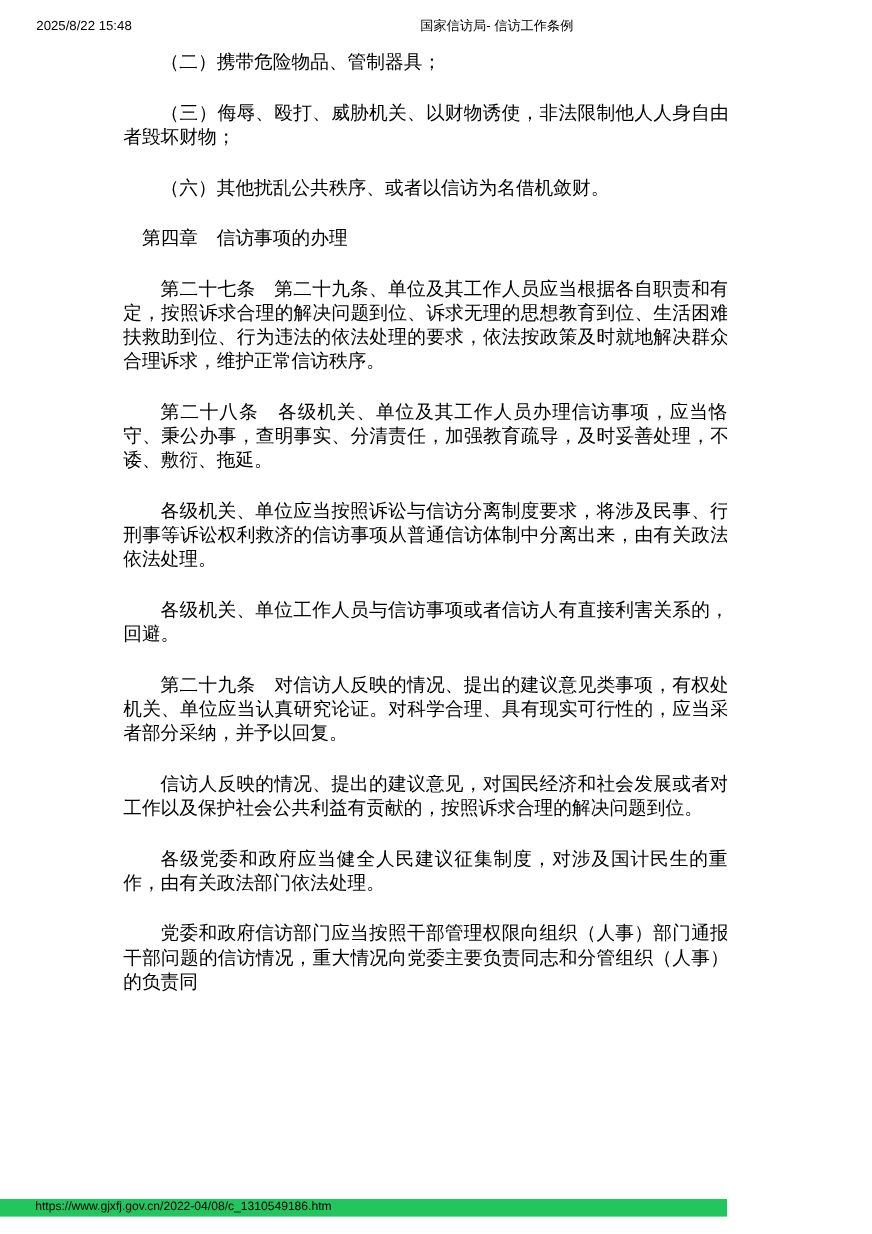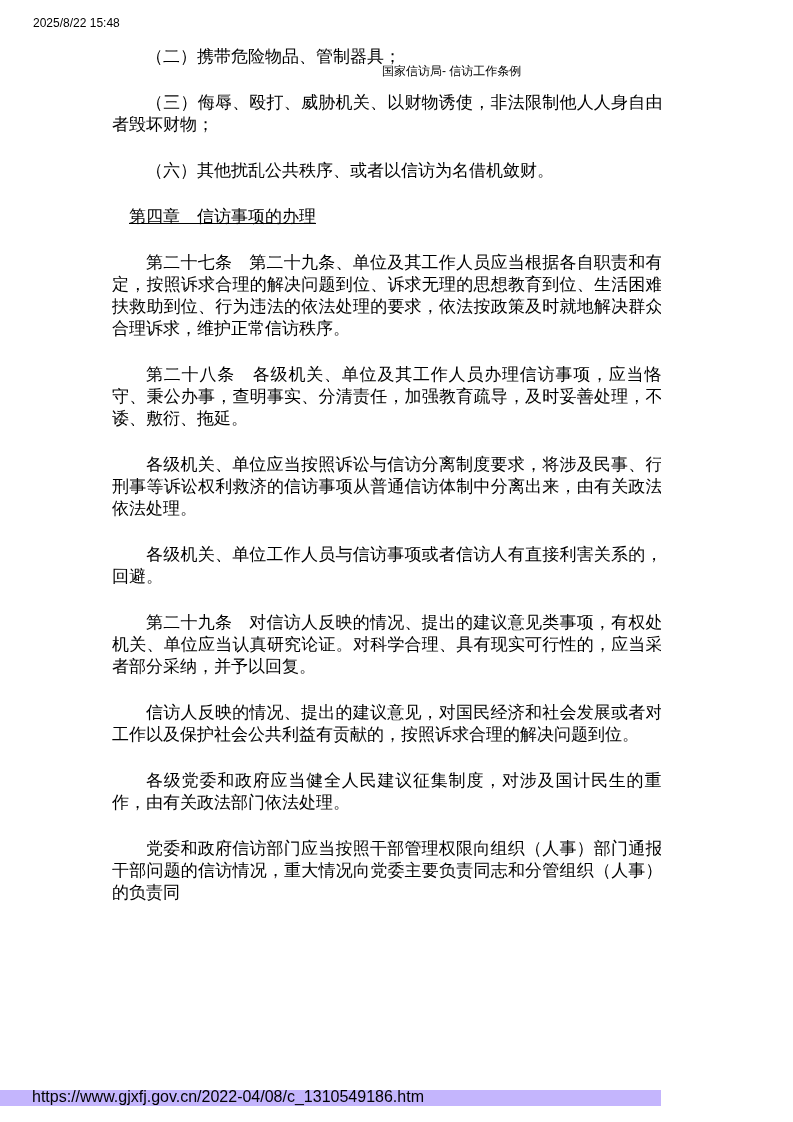"国家信访局- 信访工作条例" .header-title { margin-top: 48px -> none }
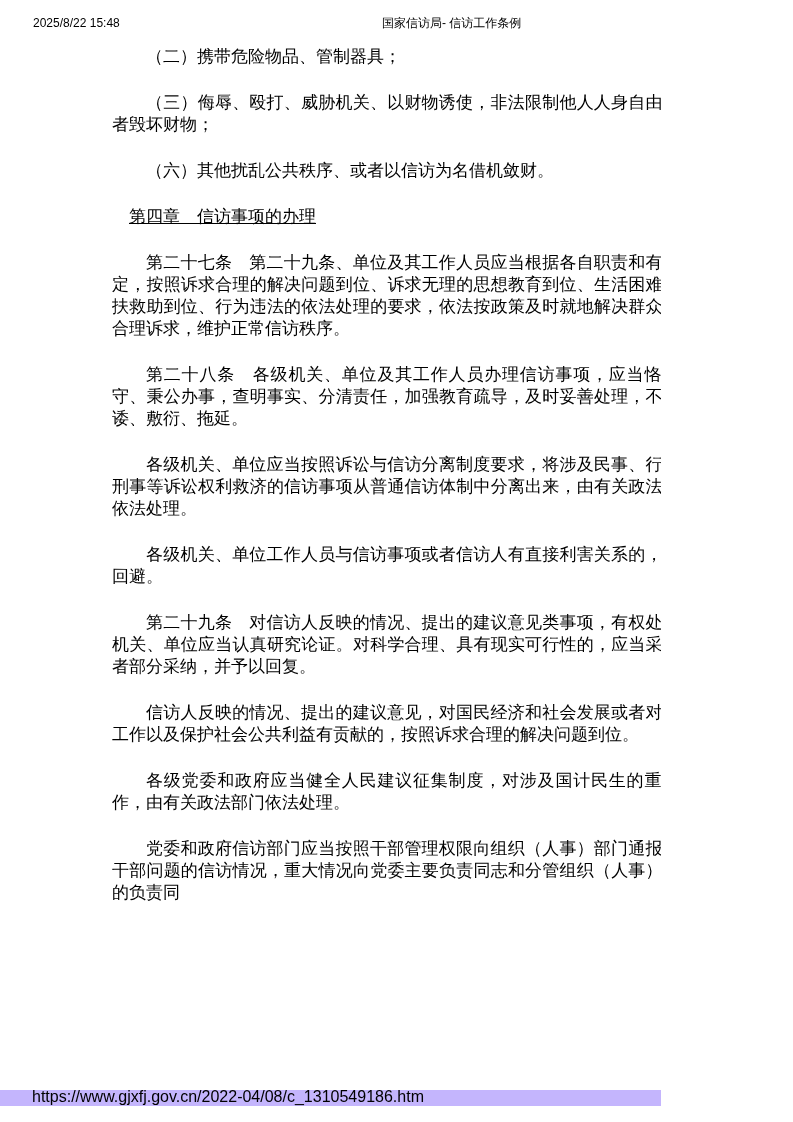"第四章 信访事项的办理" .content p.chapter { text-decoration: underline -> none }
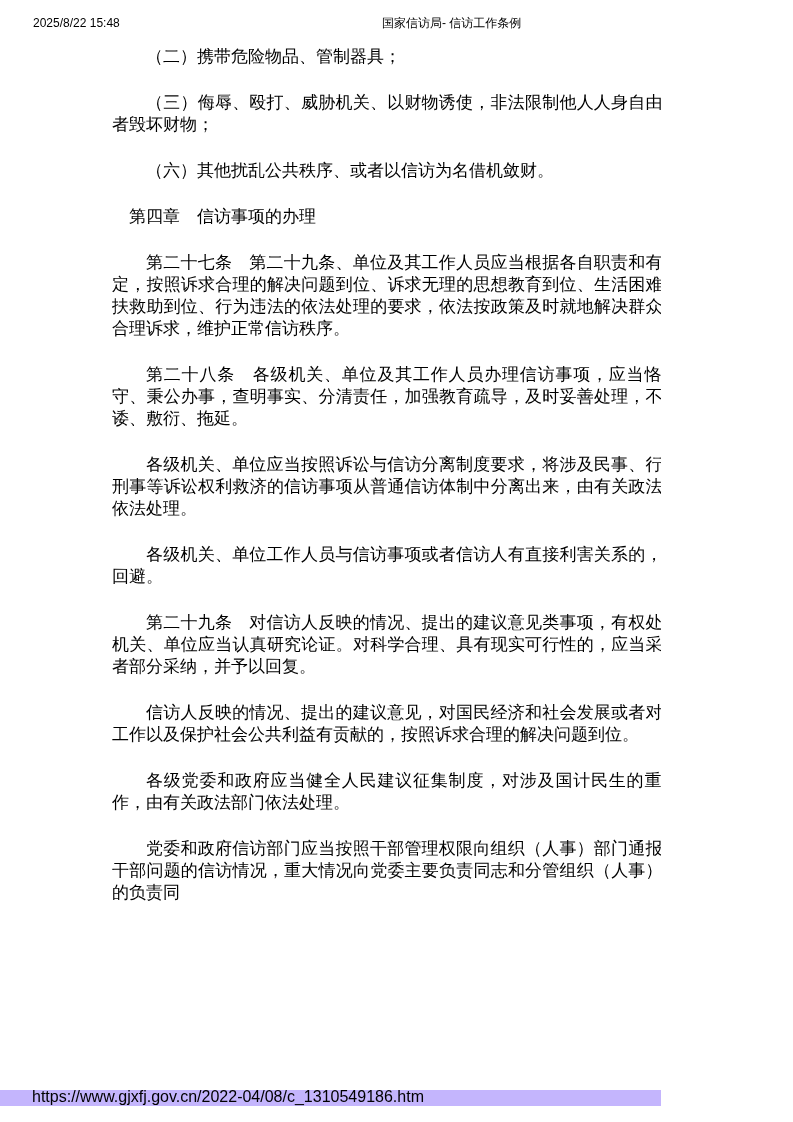"https://www.gjxfj.gov.cn/2022-04/08/c_13" .print-footer { background: #c4b5fd -> #22c55e; font-size: 16px -> 11px }
